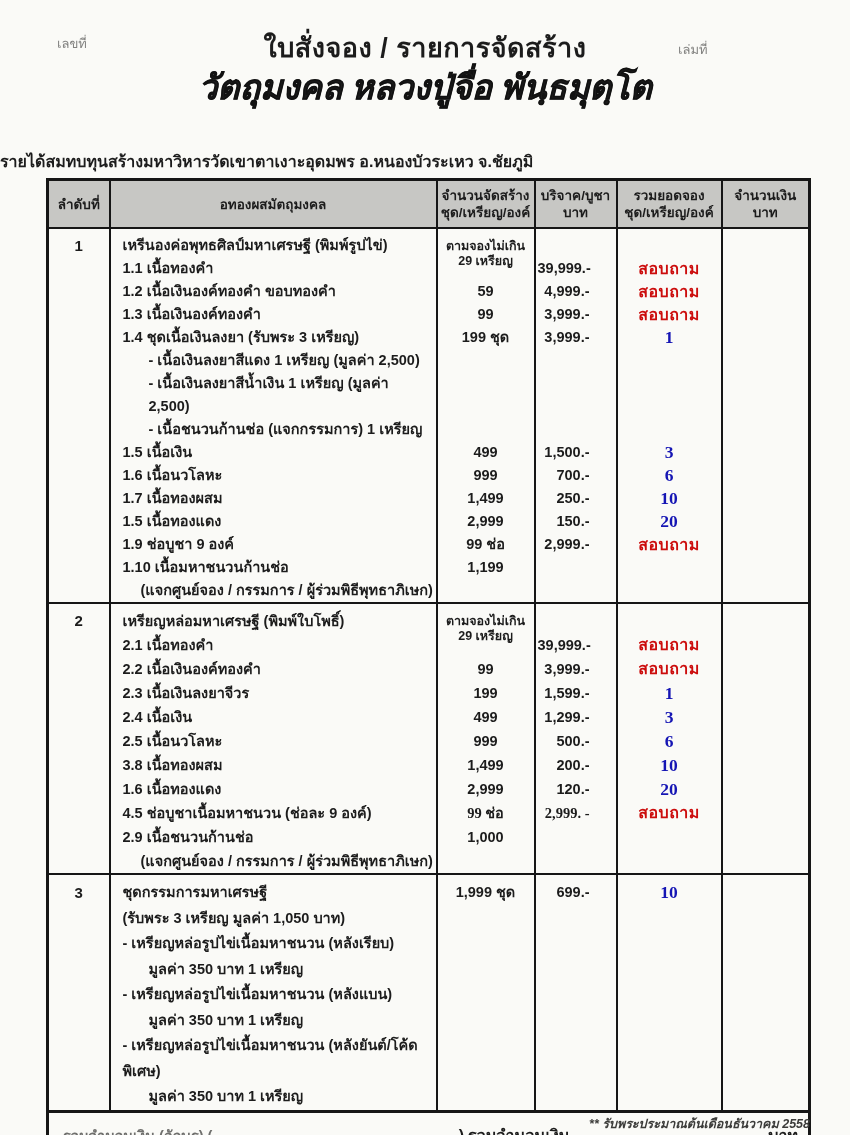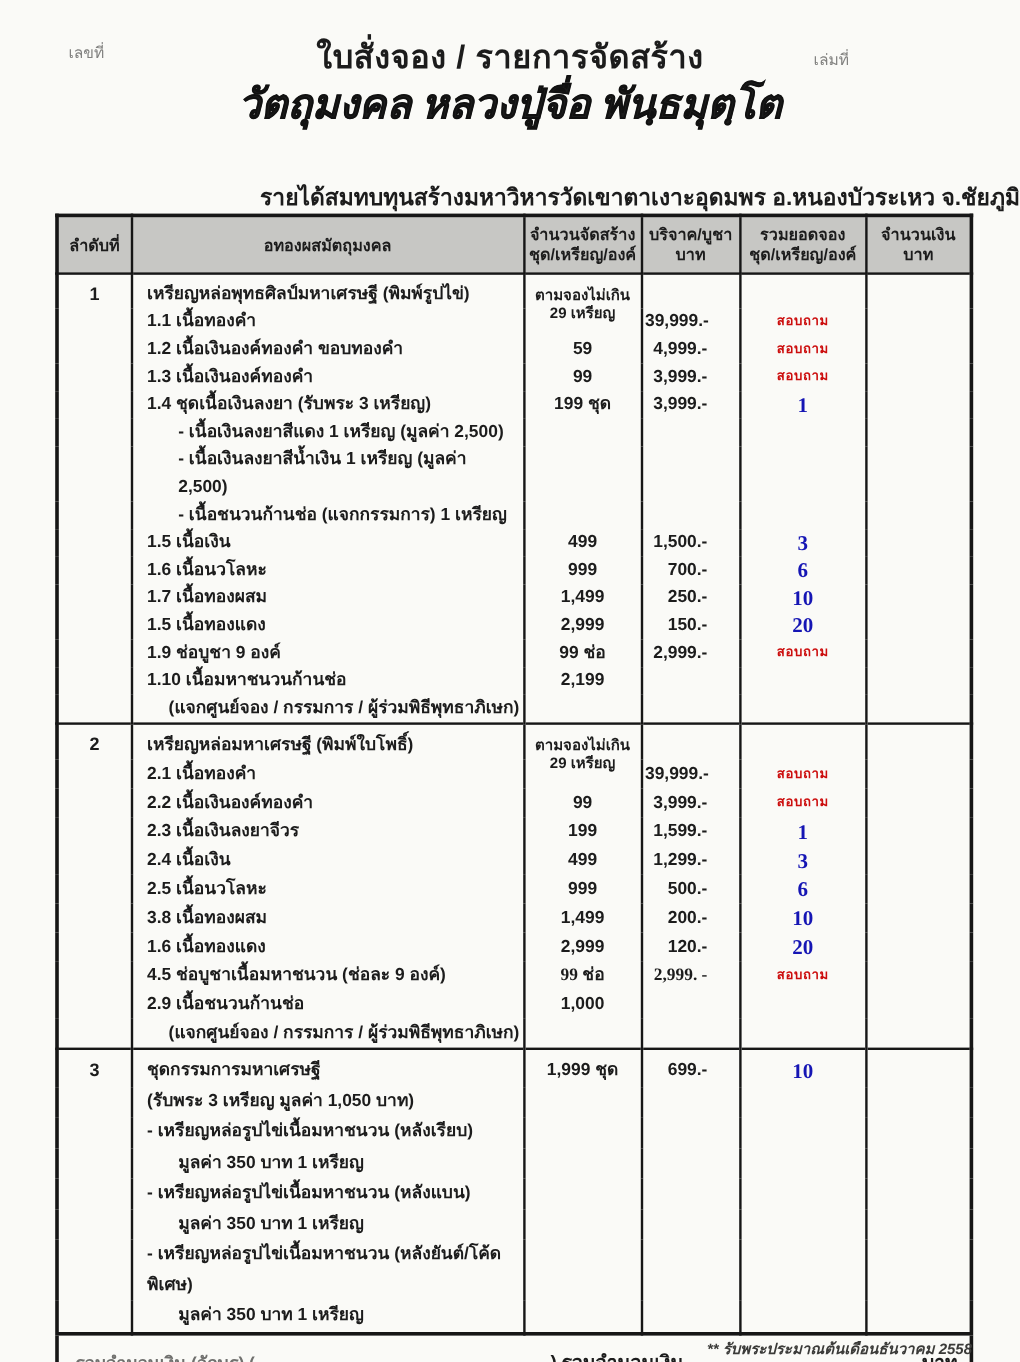"รายได้สมทบทุนสร้างมหาวิหารวัดเขาตาเงาะอุ" .subtitle { font-size: 19px -> 16px; text-align: right -> left }
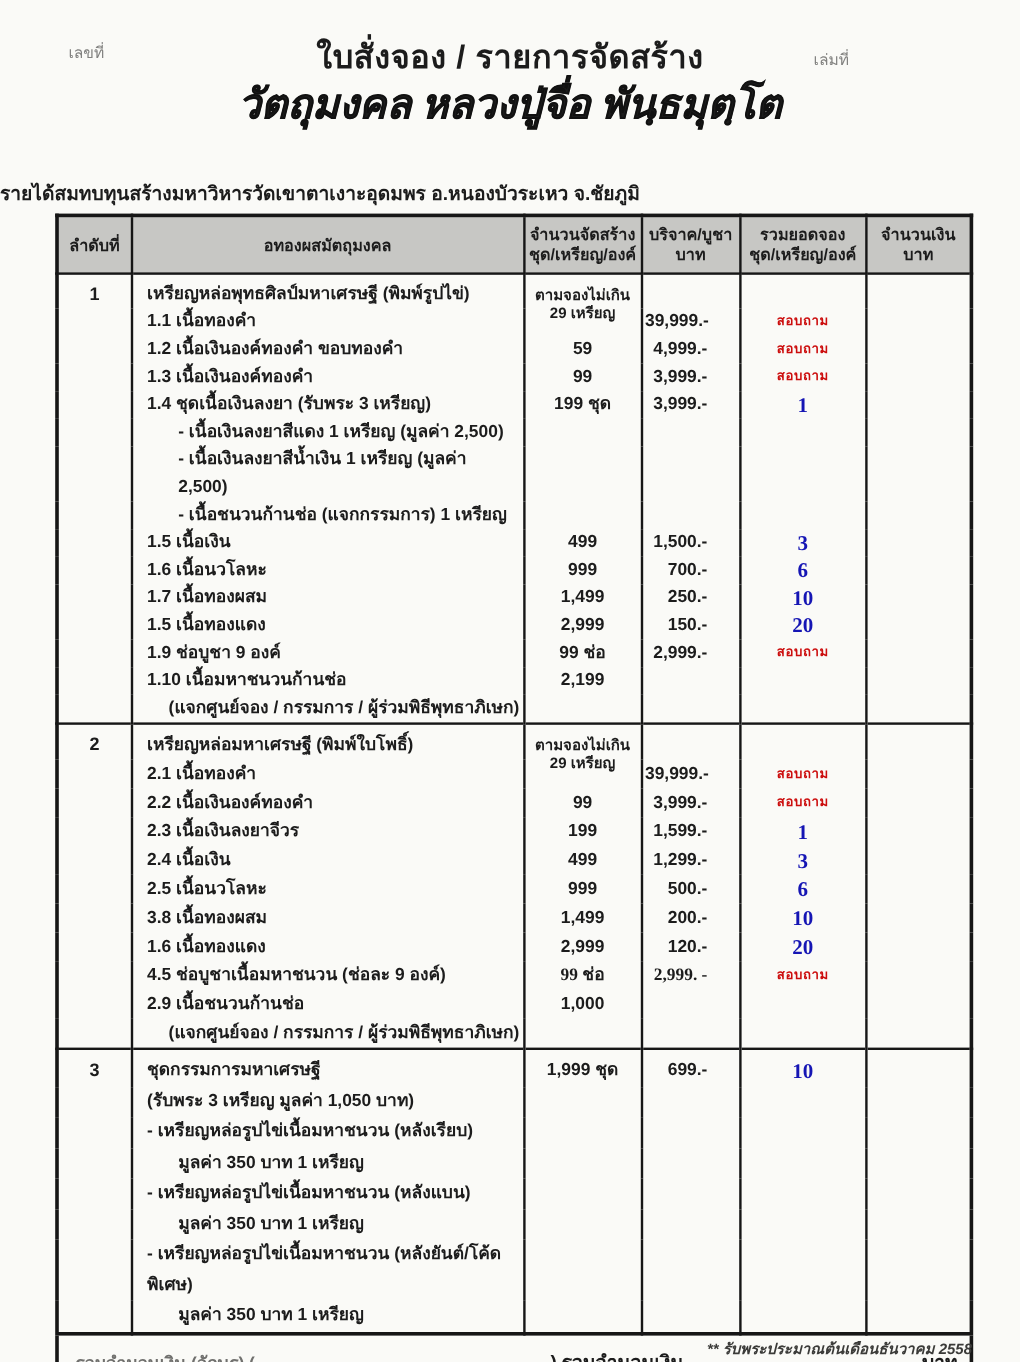"เหรียญหล่อพุทธศิลป์มหาเศรษฐี" div.d-title { text: เหรียญหล่อพุทธศิลป์มหาเศรษฐี -> เหรีนองค่อพุทธศิลป์มหาเศรษฐี }
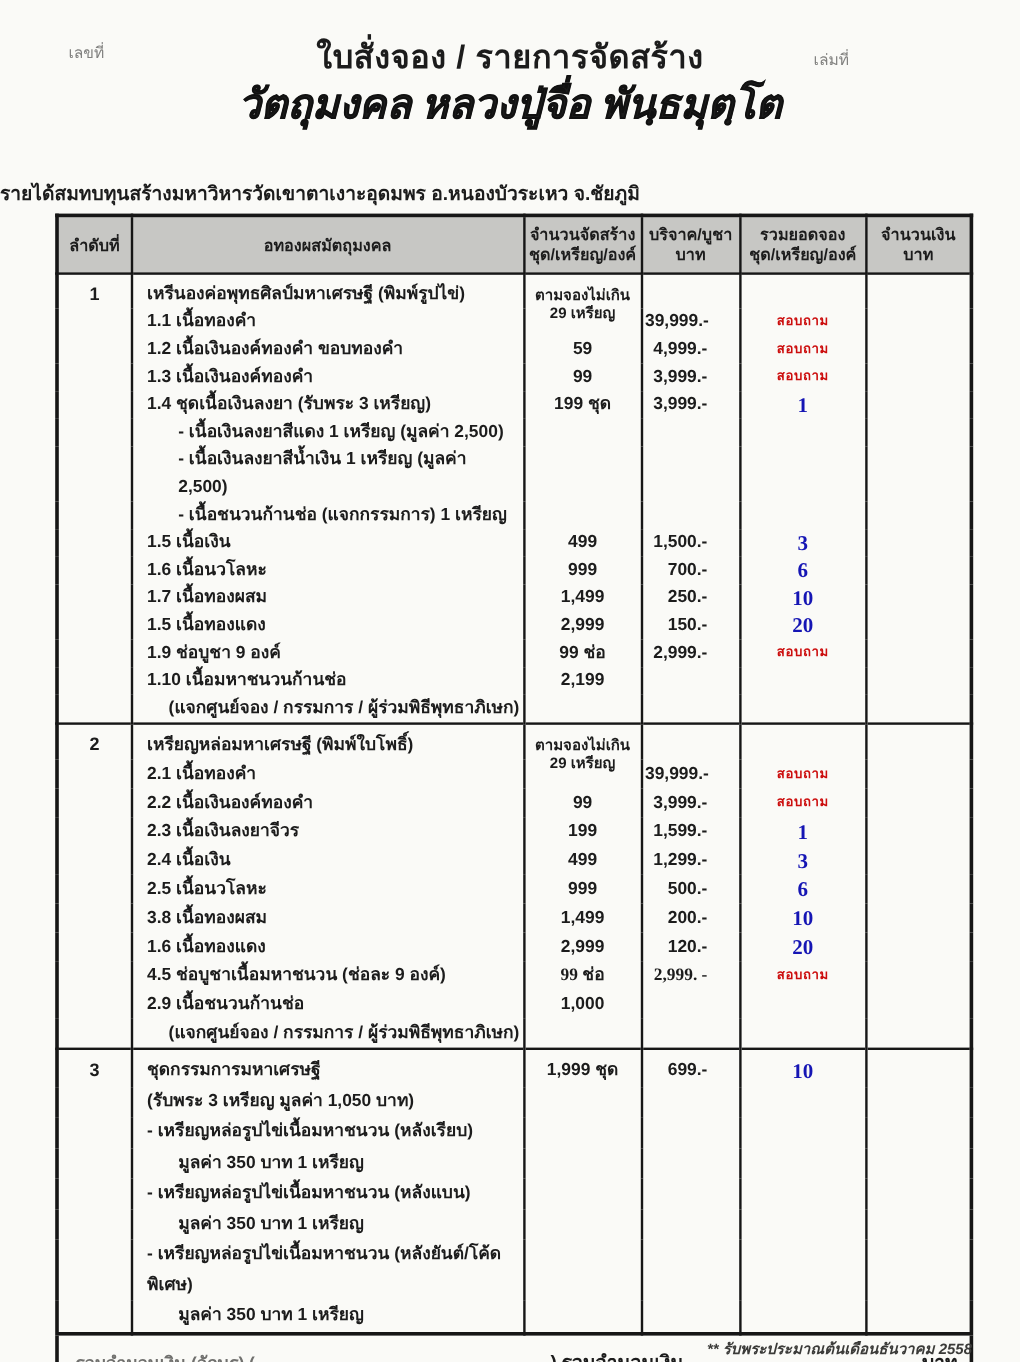"สอบถาม" .book-ask { font-size: 11px -> 16px }
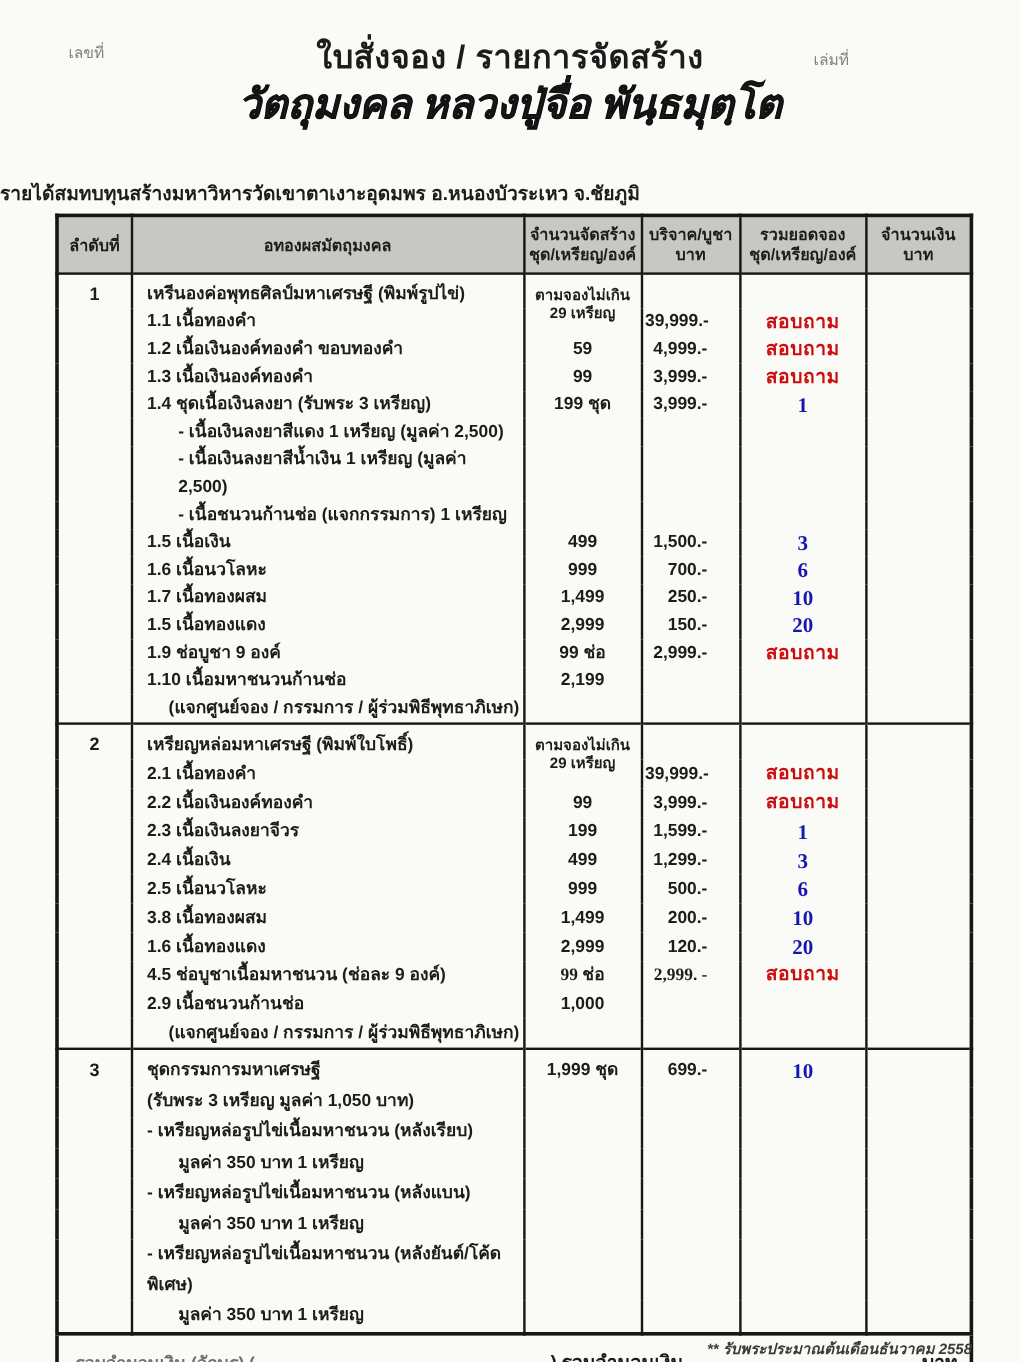"2,199" td.col-qty { text: 2,199 -> 1,199 }
